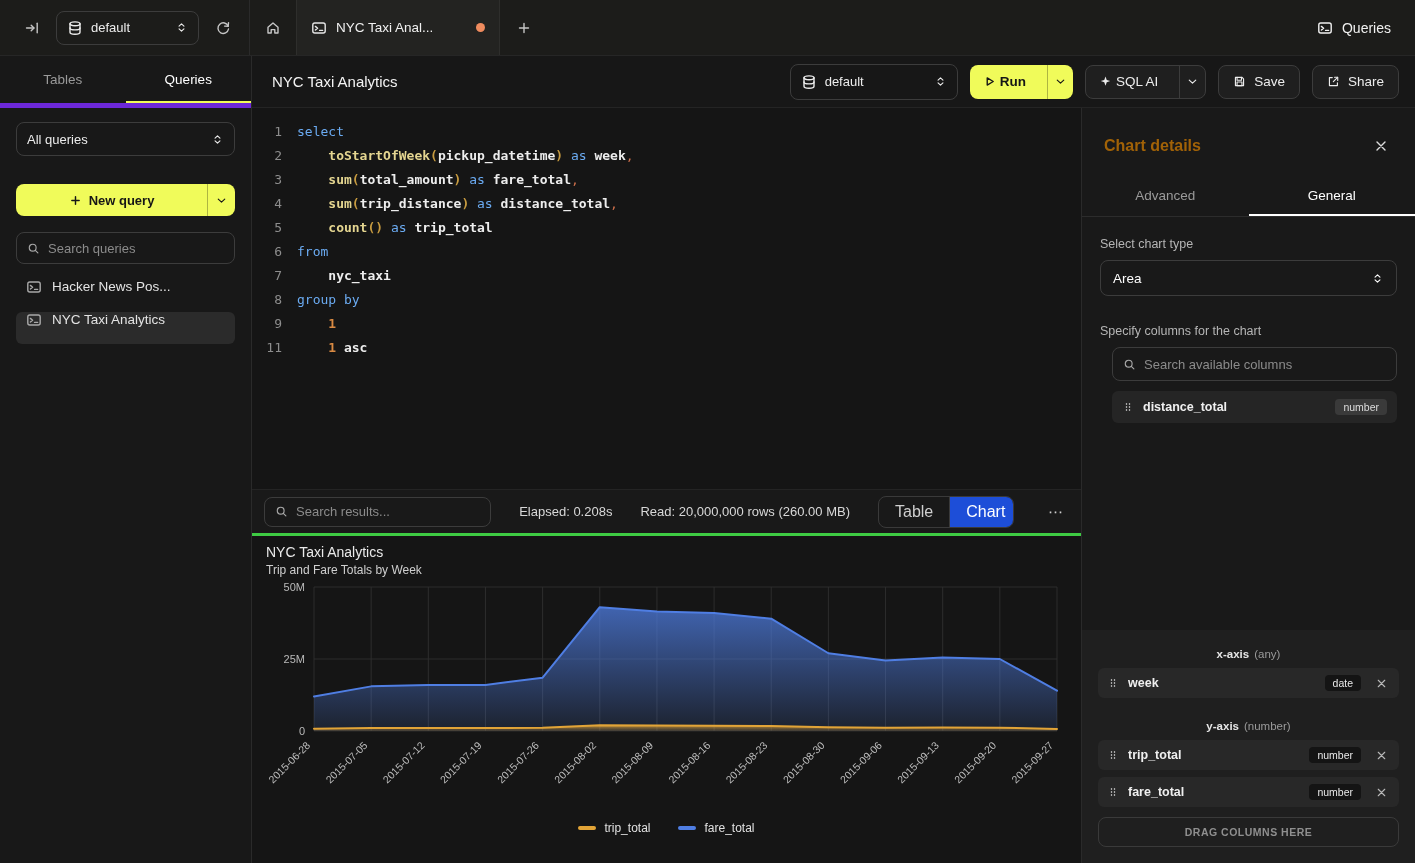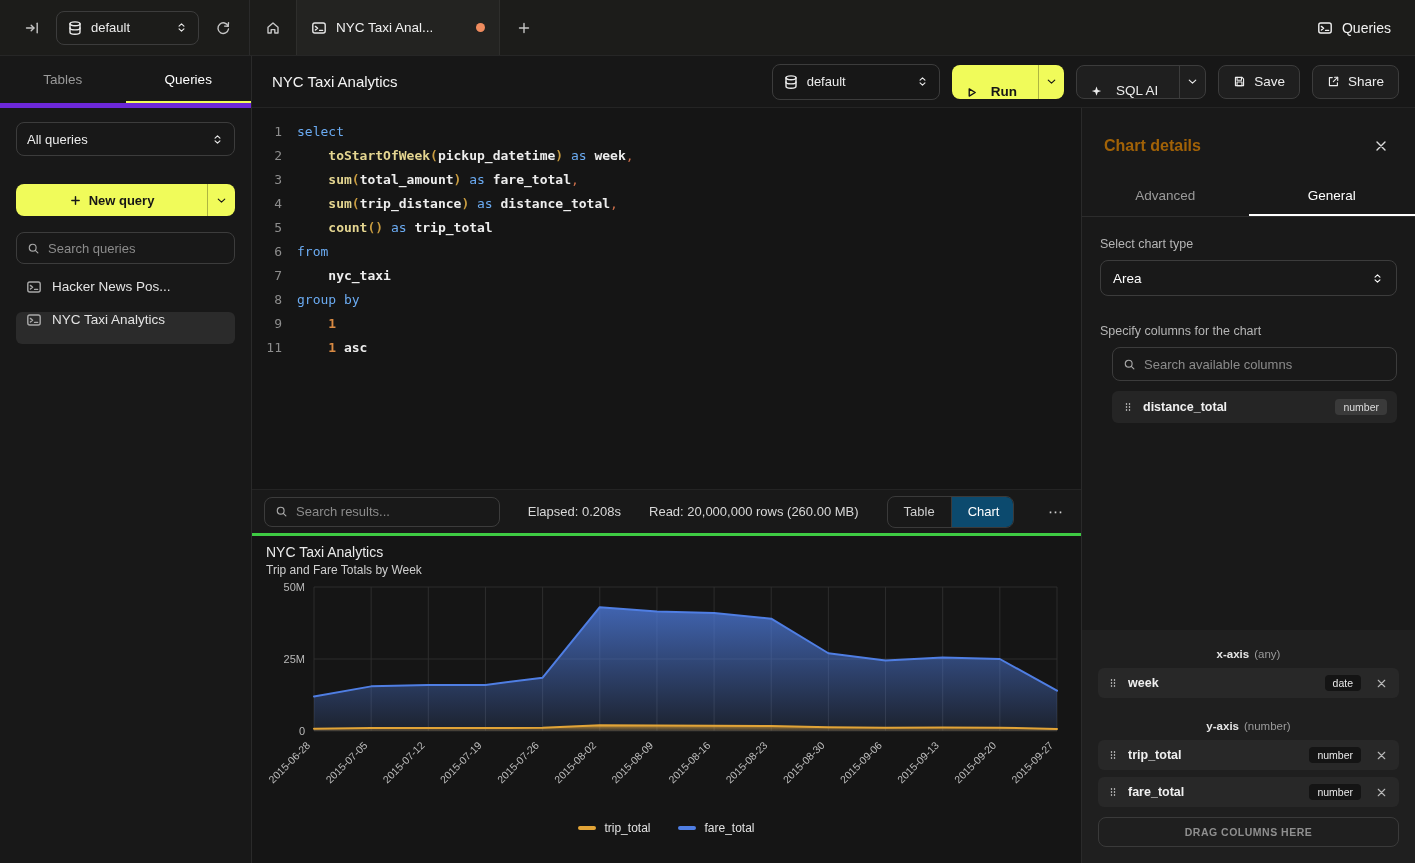"Run" .split .seg-main { align-items: flex-end -> center; gap: 13px -> 4px }
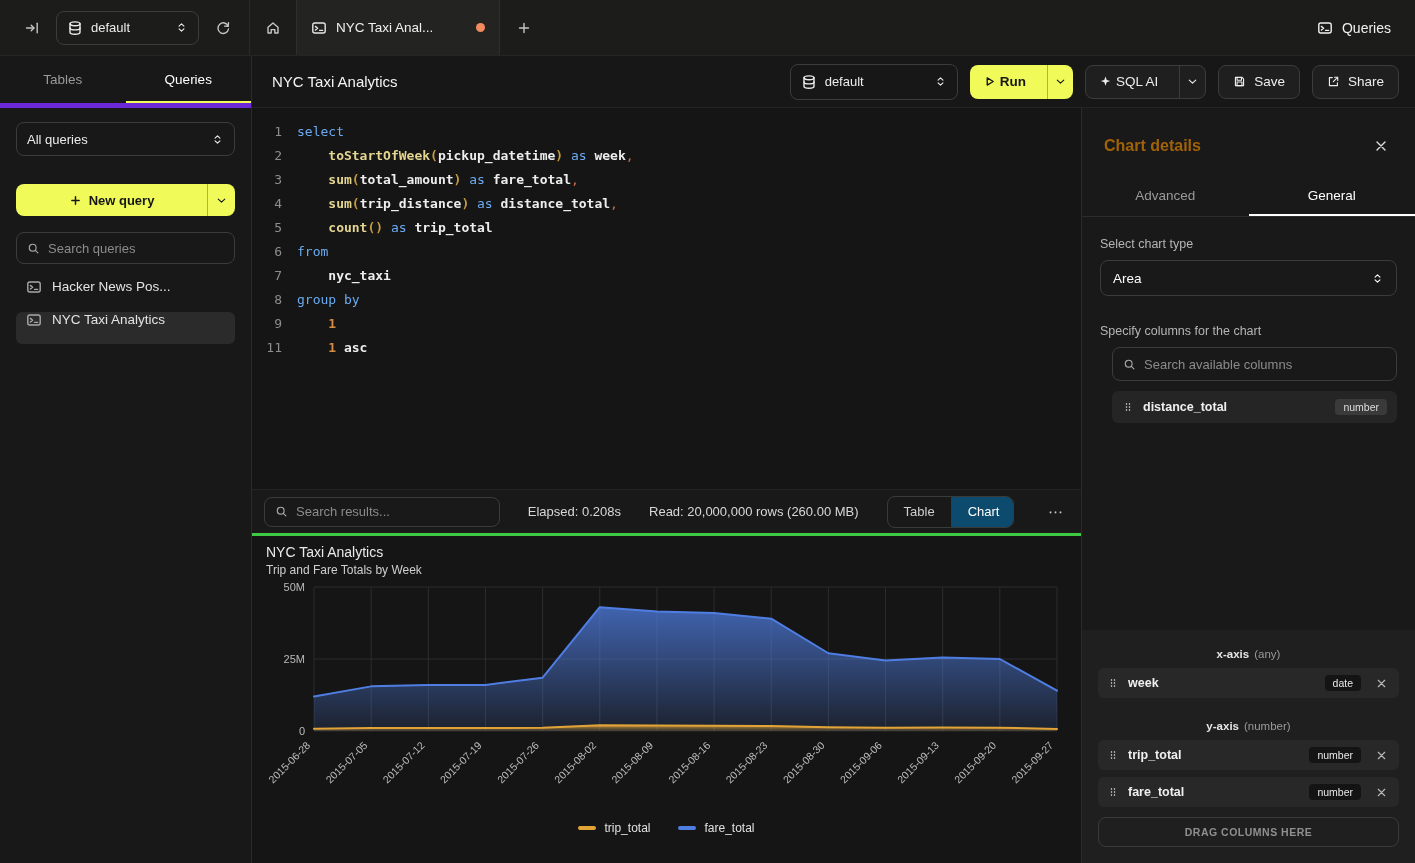"Table" .seg { font-size: 13px -> 16px }
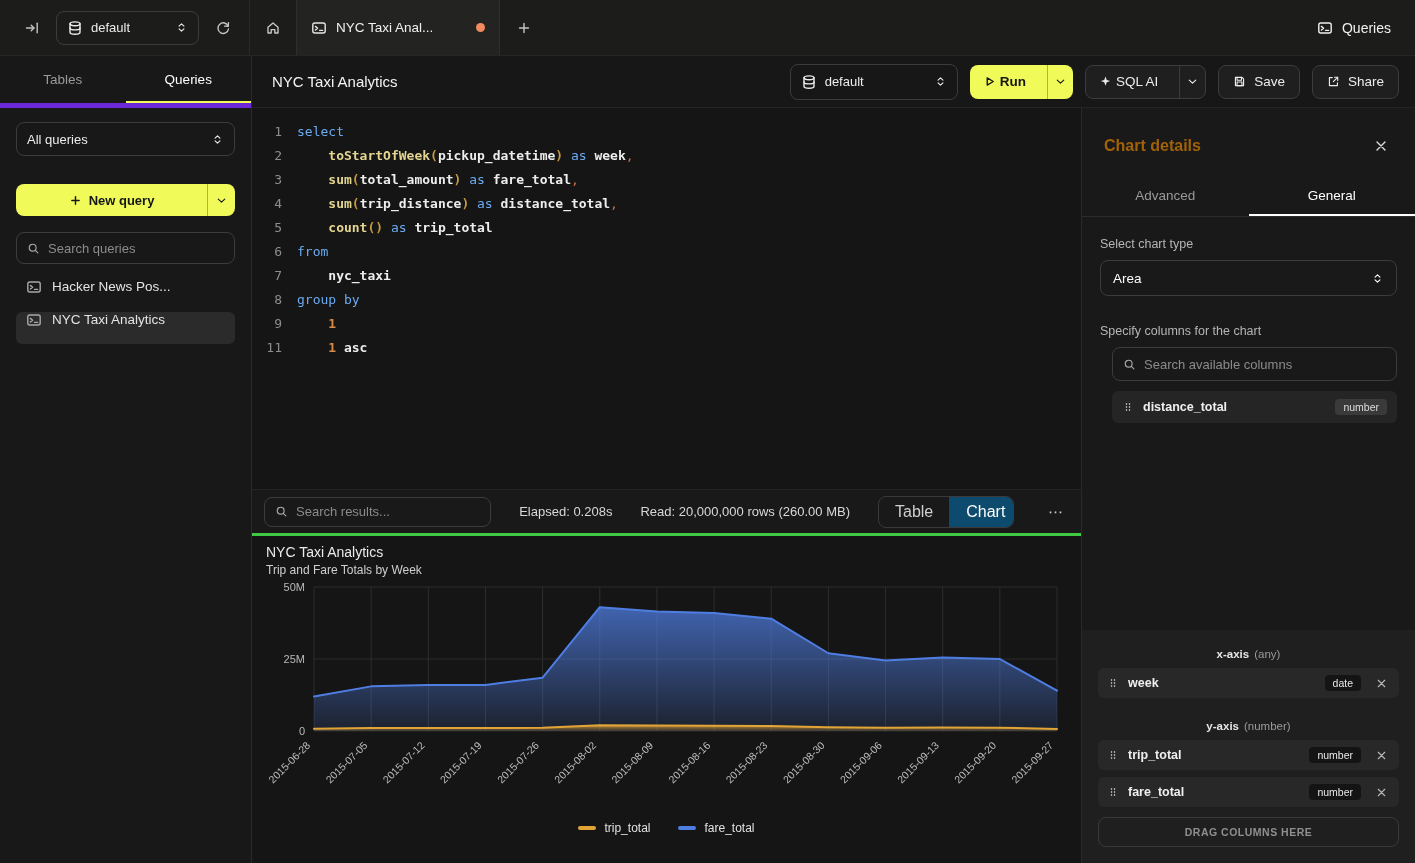"Chart" .seg.active { background: #0c4a6e -> #1d4ed8 }
